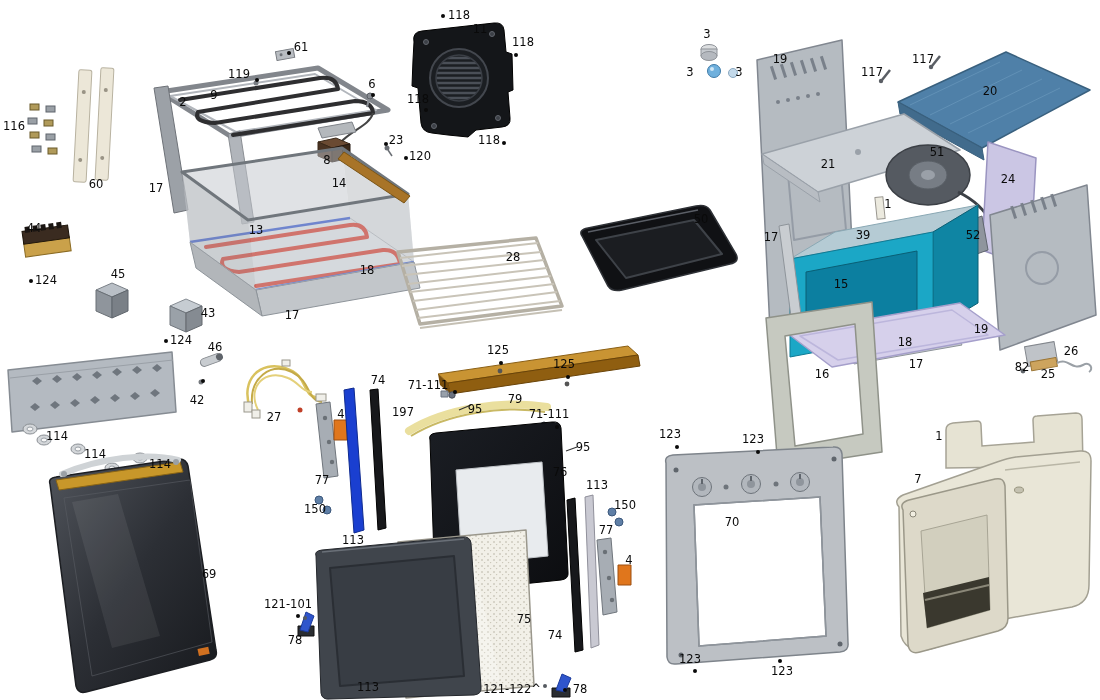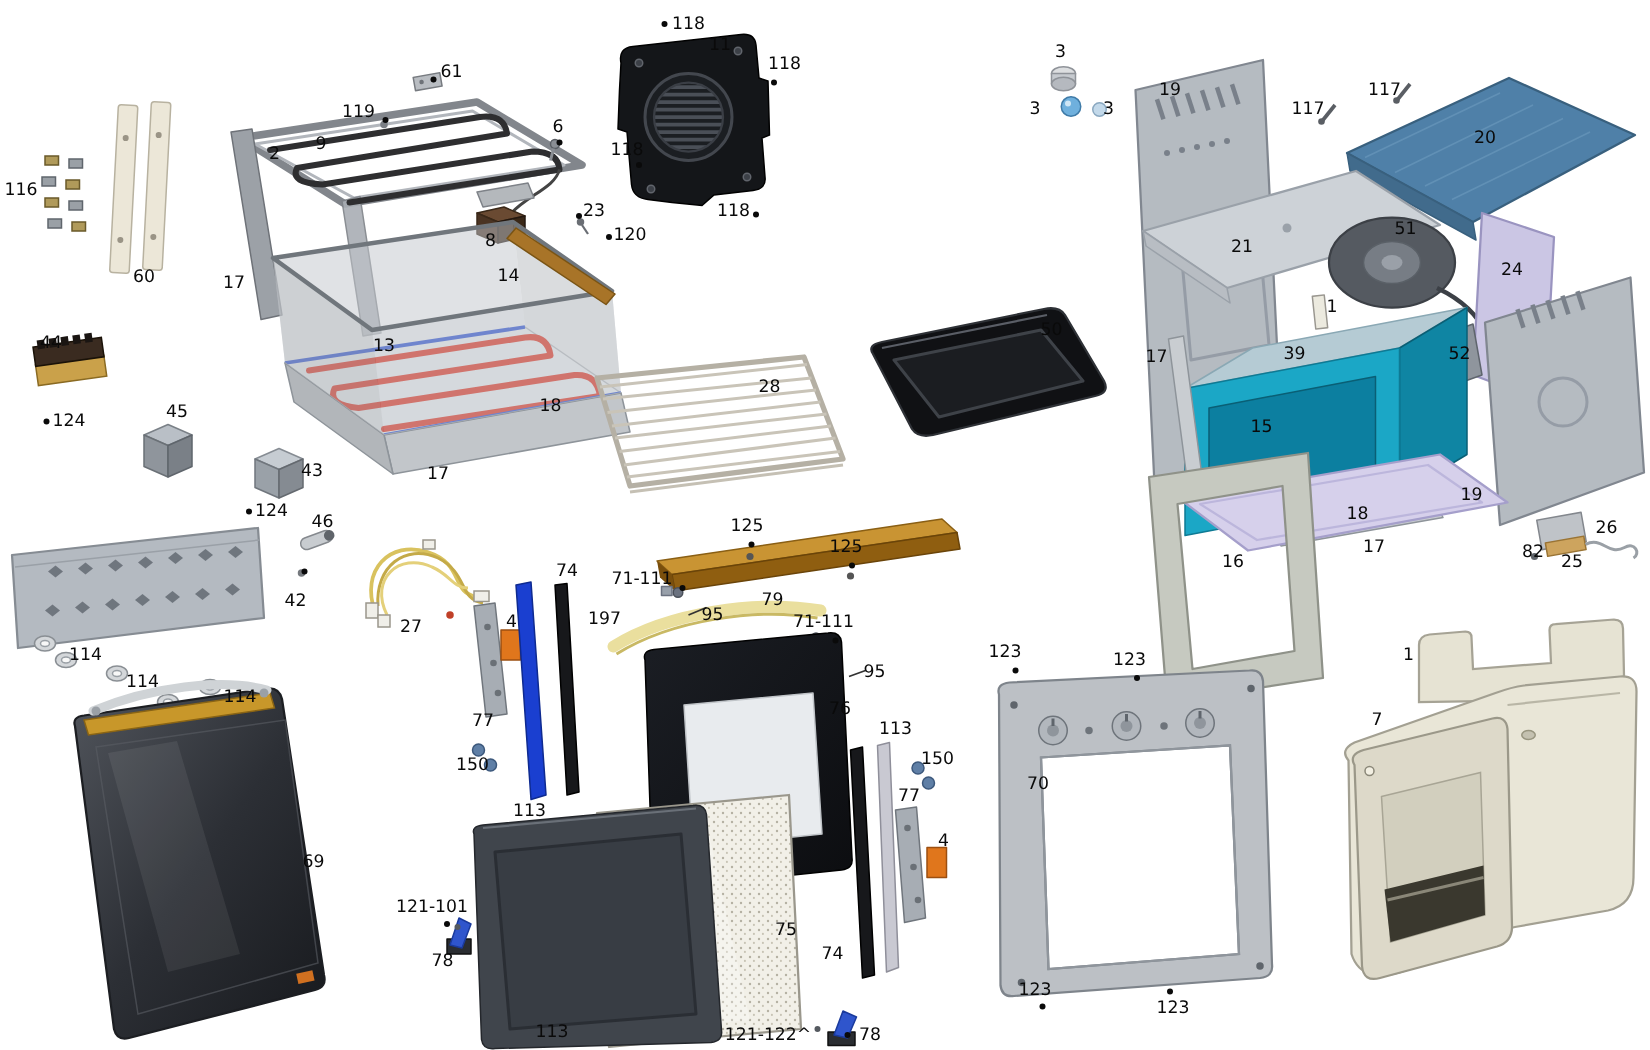"70" span.part-label { left: 692px -> 732px }
